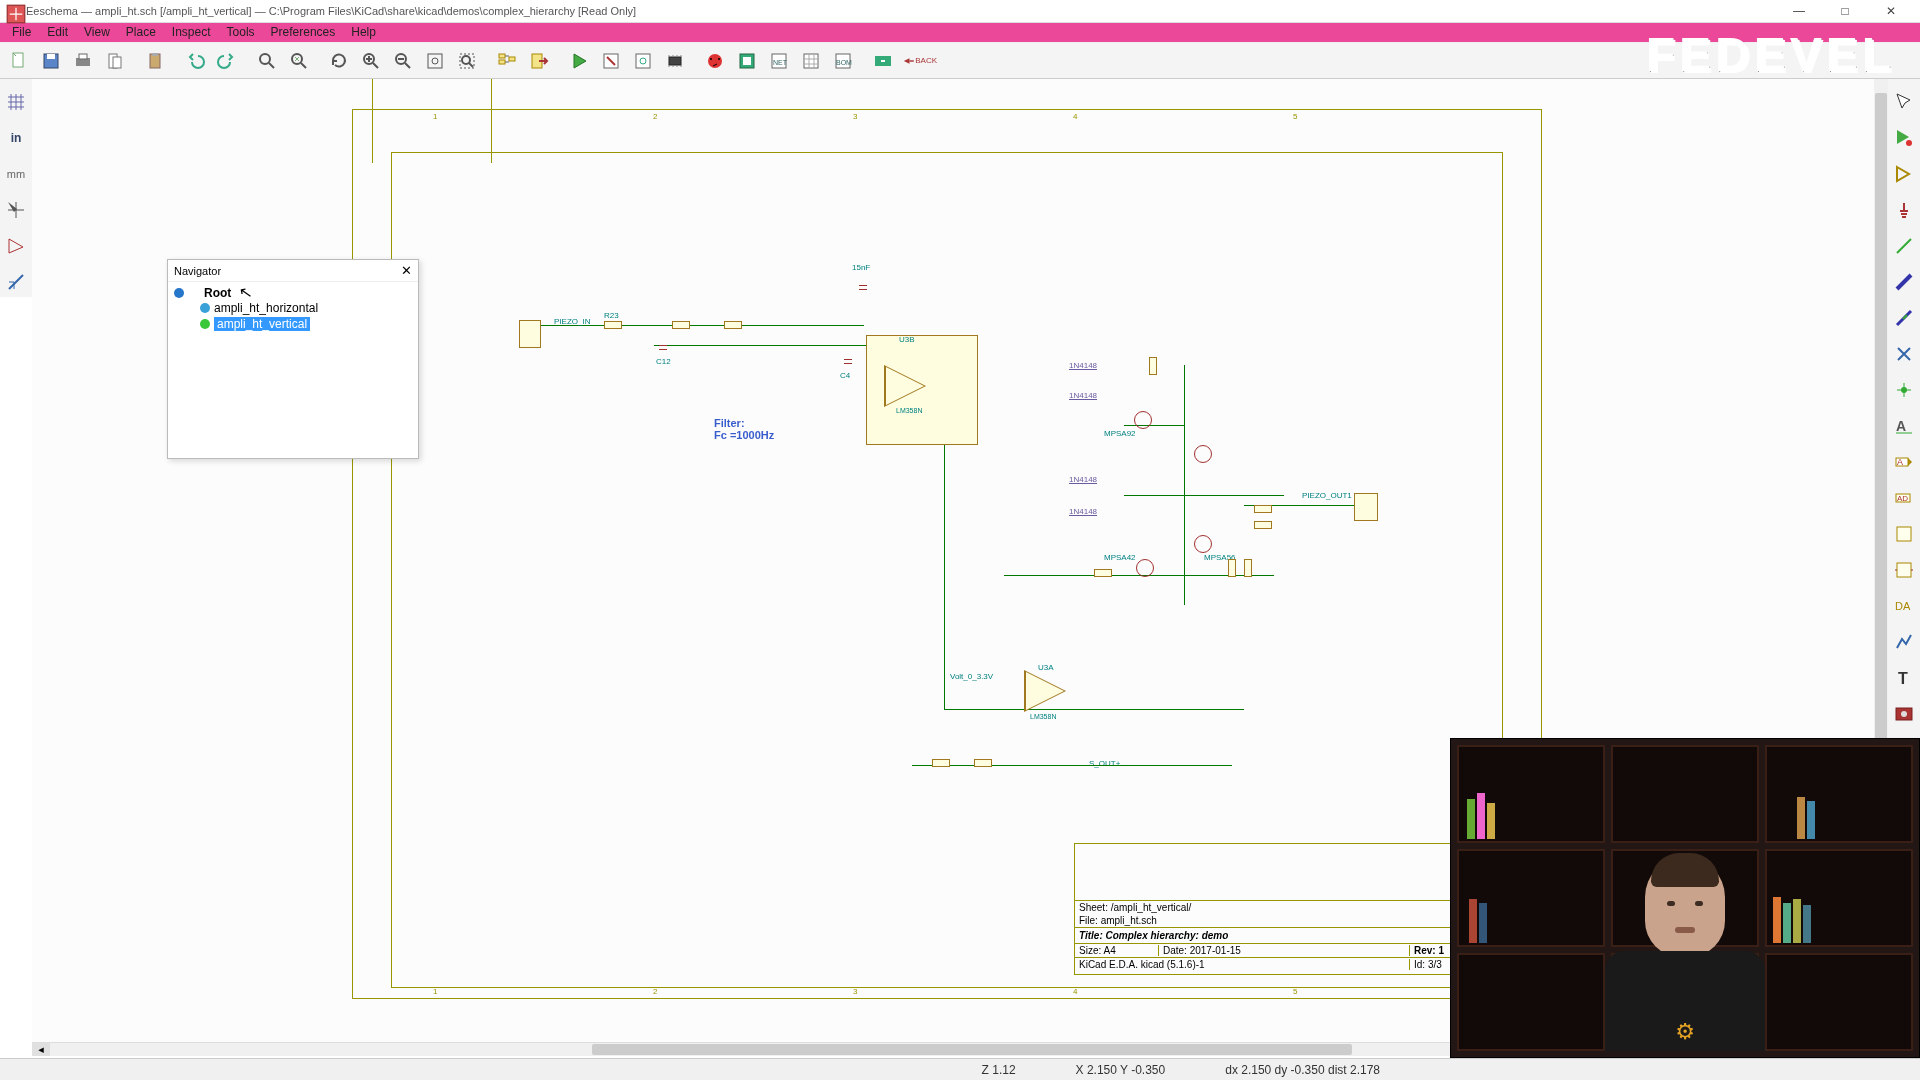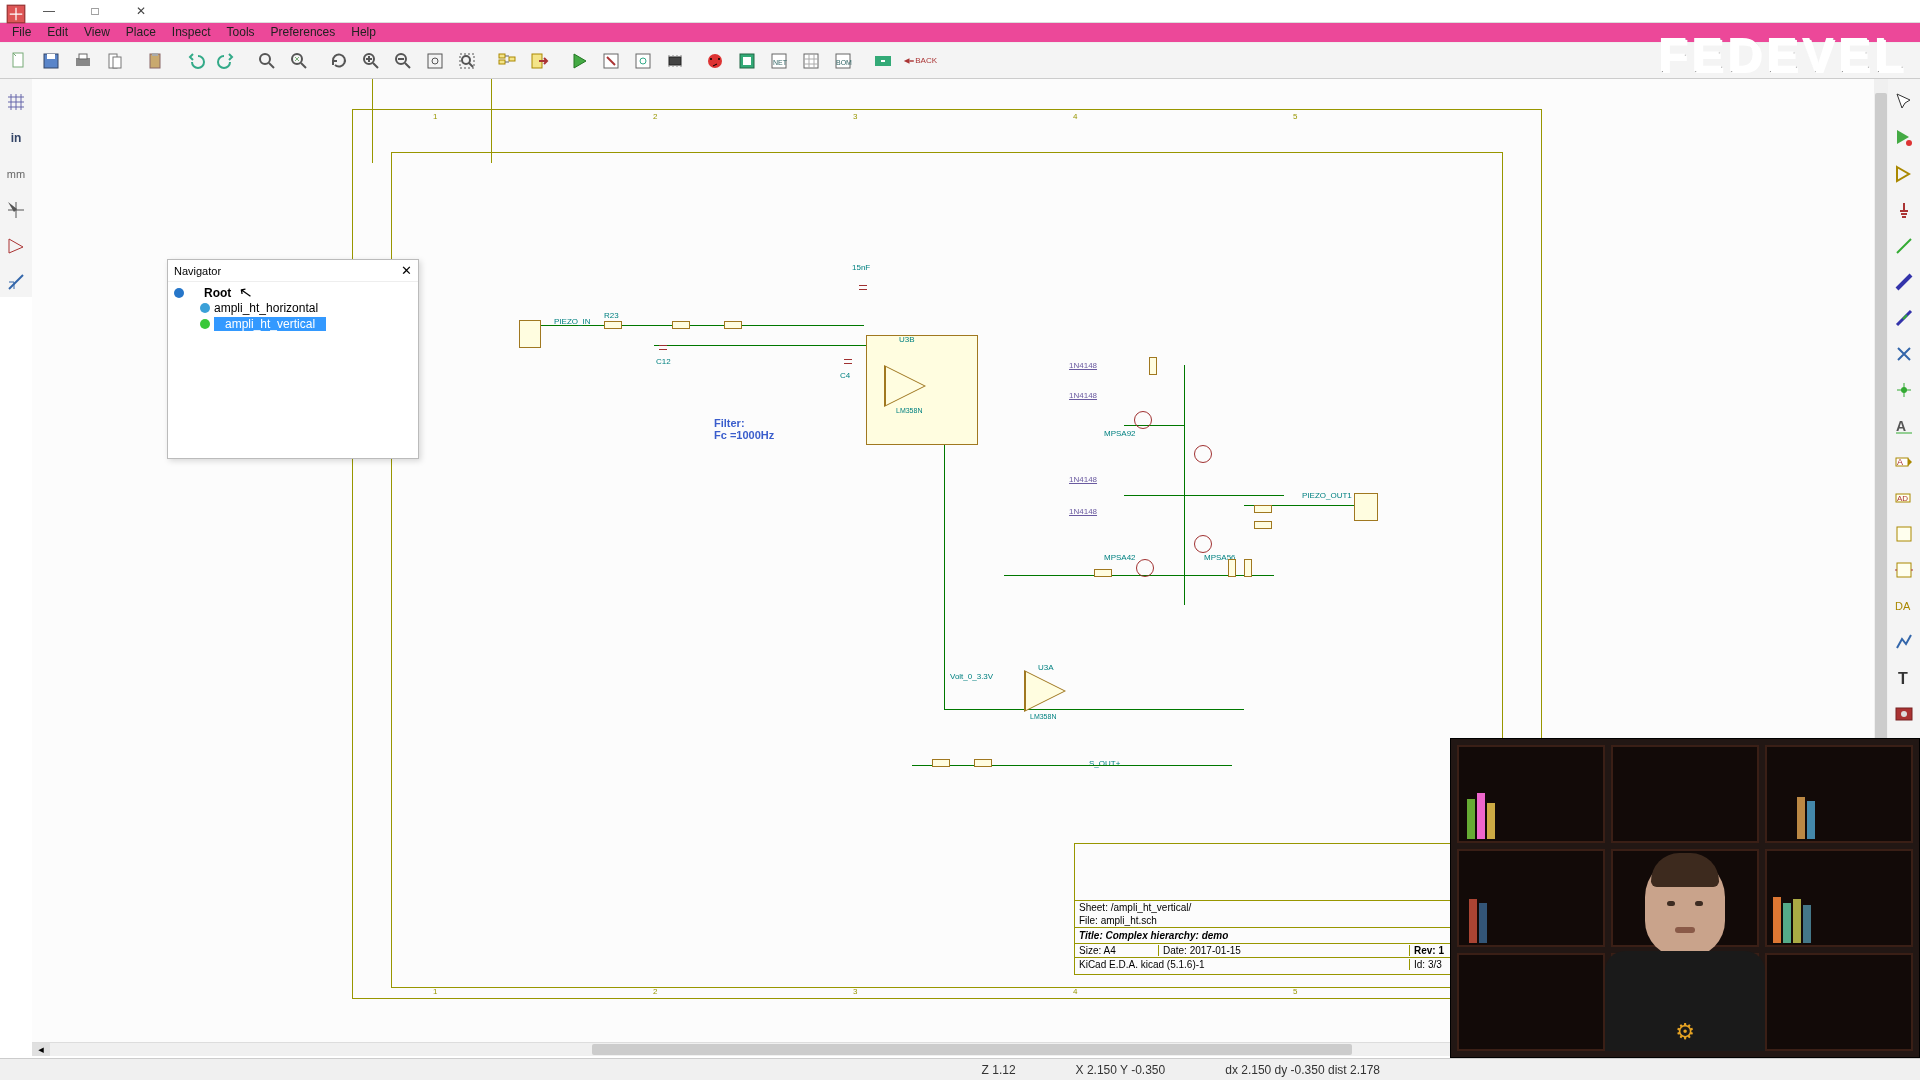"Eeschema — ampli_ht.sch" span.title { html: none -> <span>Eeschema — ampli_ht.sch [/ampli_ht_vertical] — C:\Program Files\KiCad\share\kicad\demos\complex_hierarchy [Read Only]</span> }
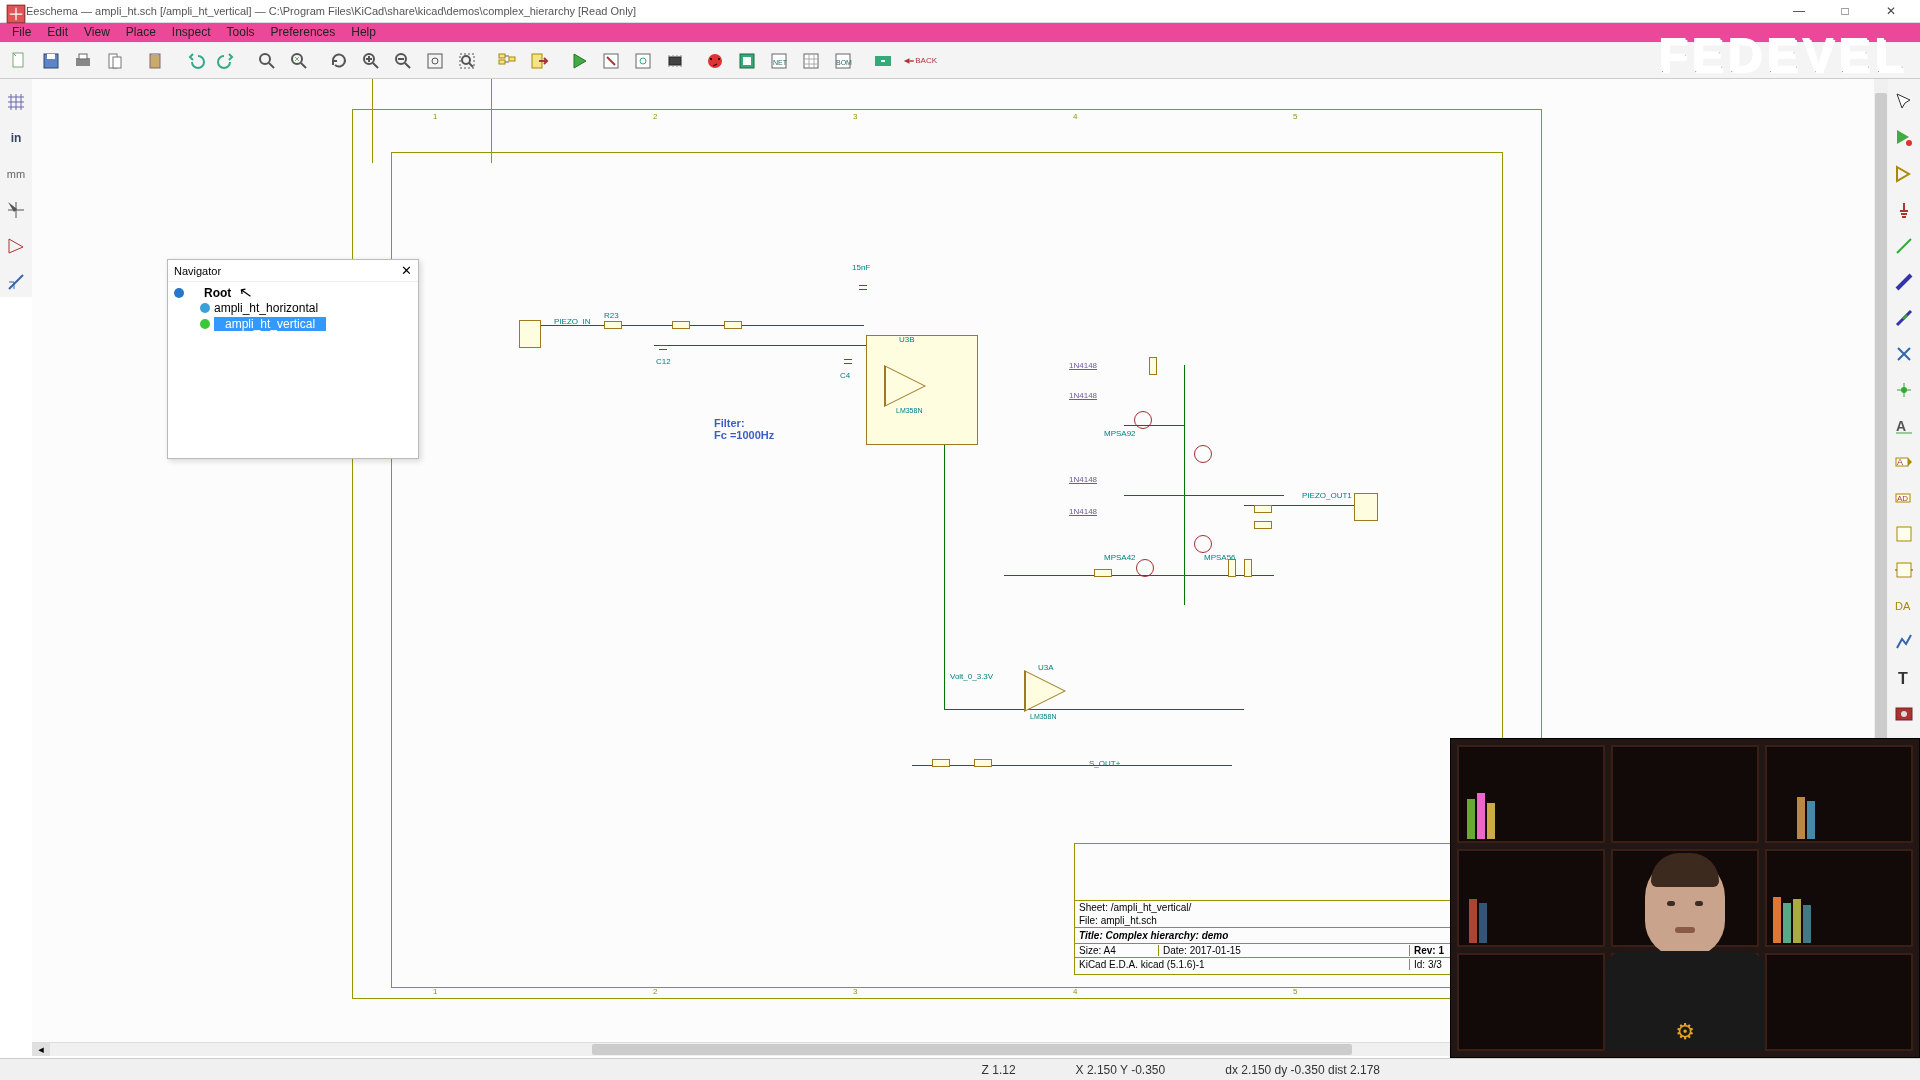"FEDEVEL" .brand { right: 12px -> 24px }
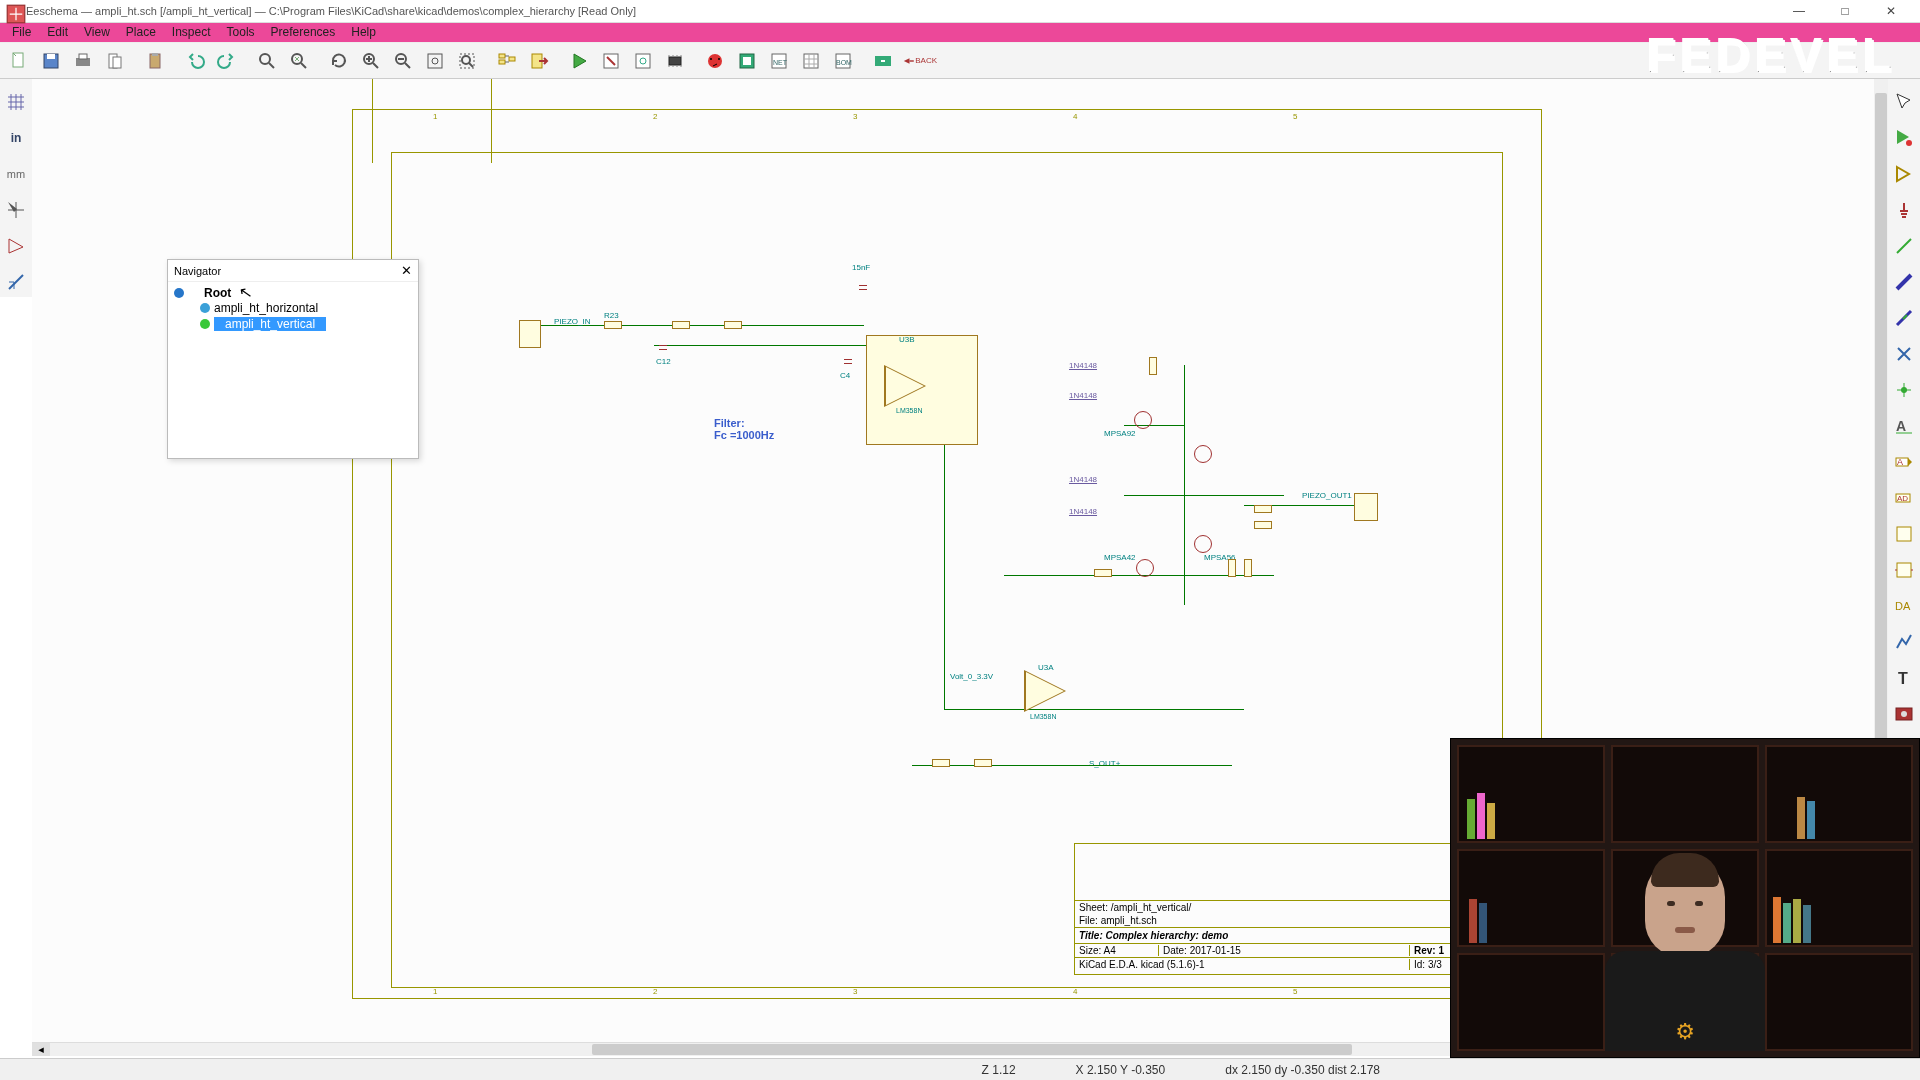"ampli_ht_vertical" .nav-child.selected span.lbl { padding: 0 11px -> 0 3px }
